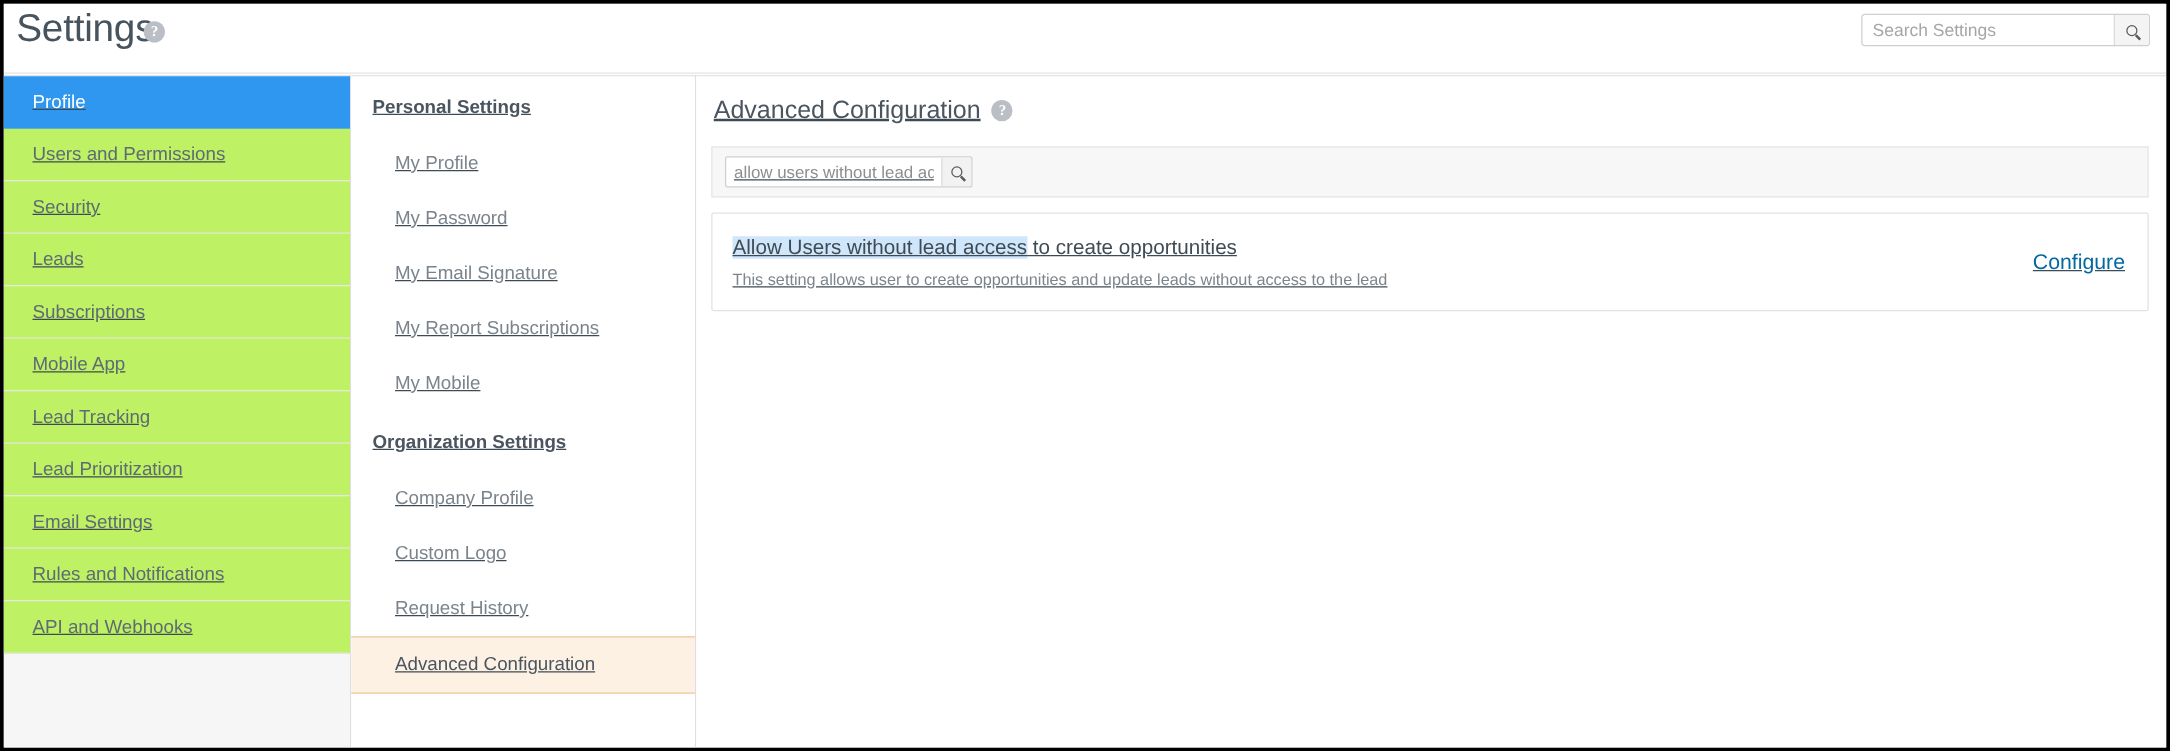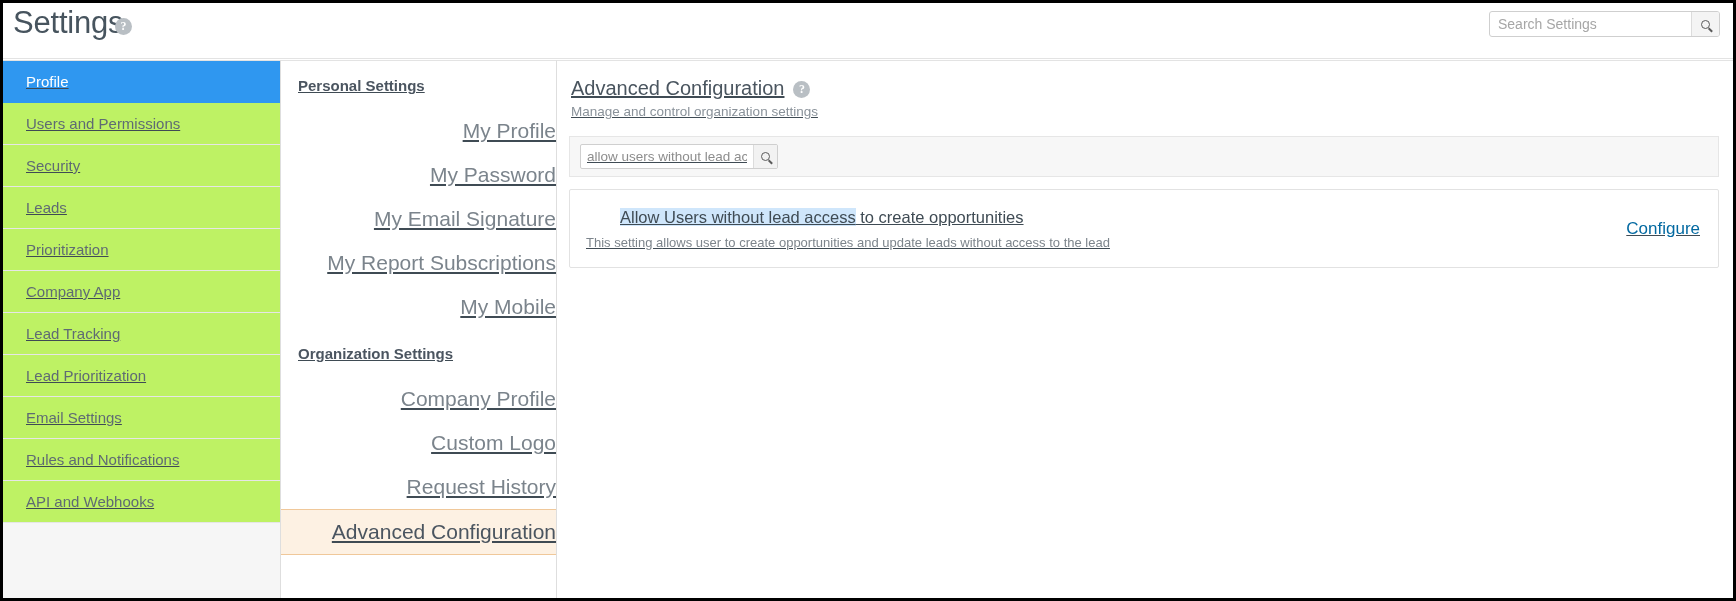"Manage and control organization settings" div.content-sub { html: <div>Manage and control organization settings</div> -> none }
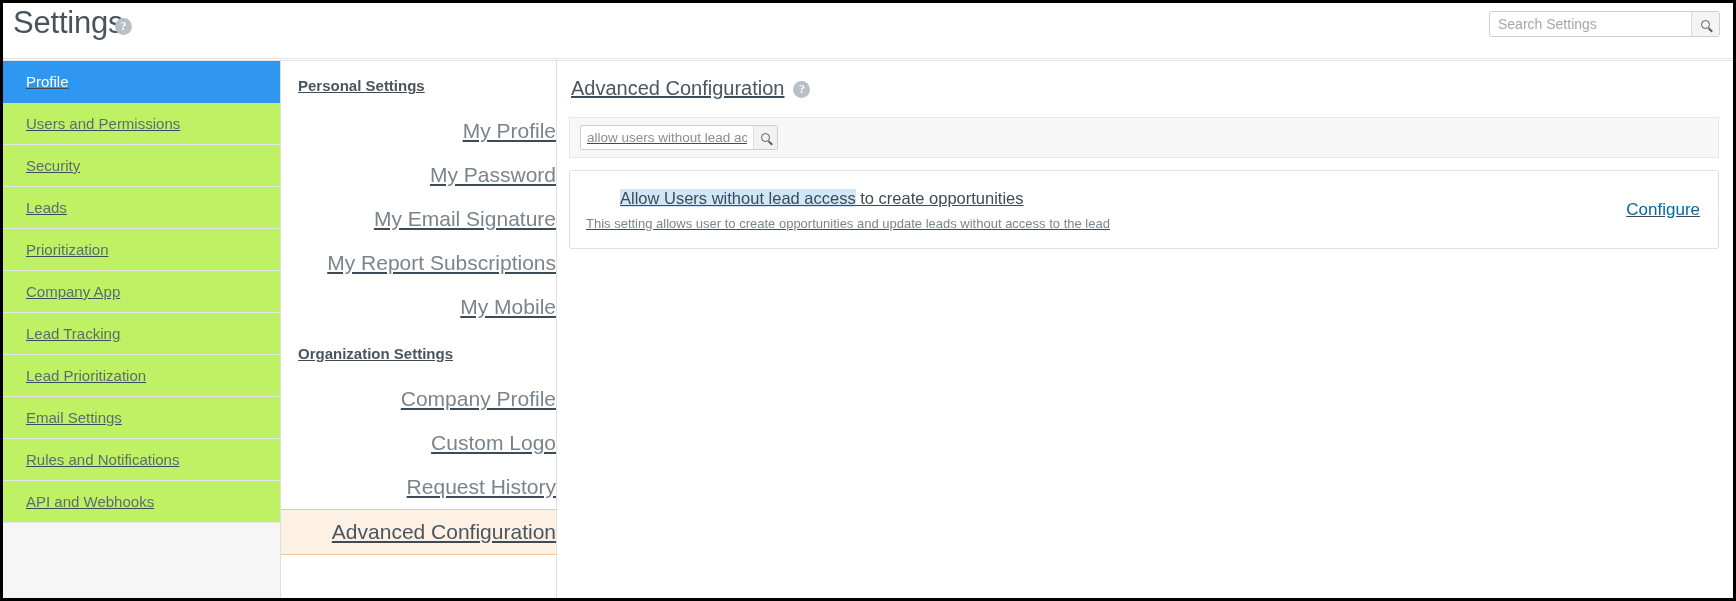"My Profile" .sub-item { font-size: 21px -> 15px; text-align: right -> none }
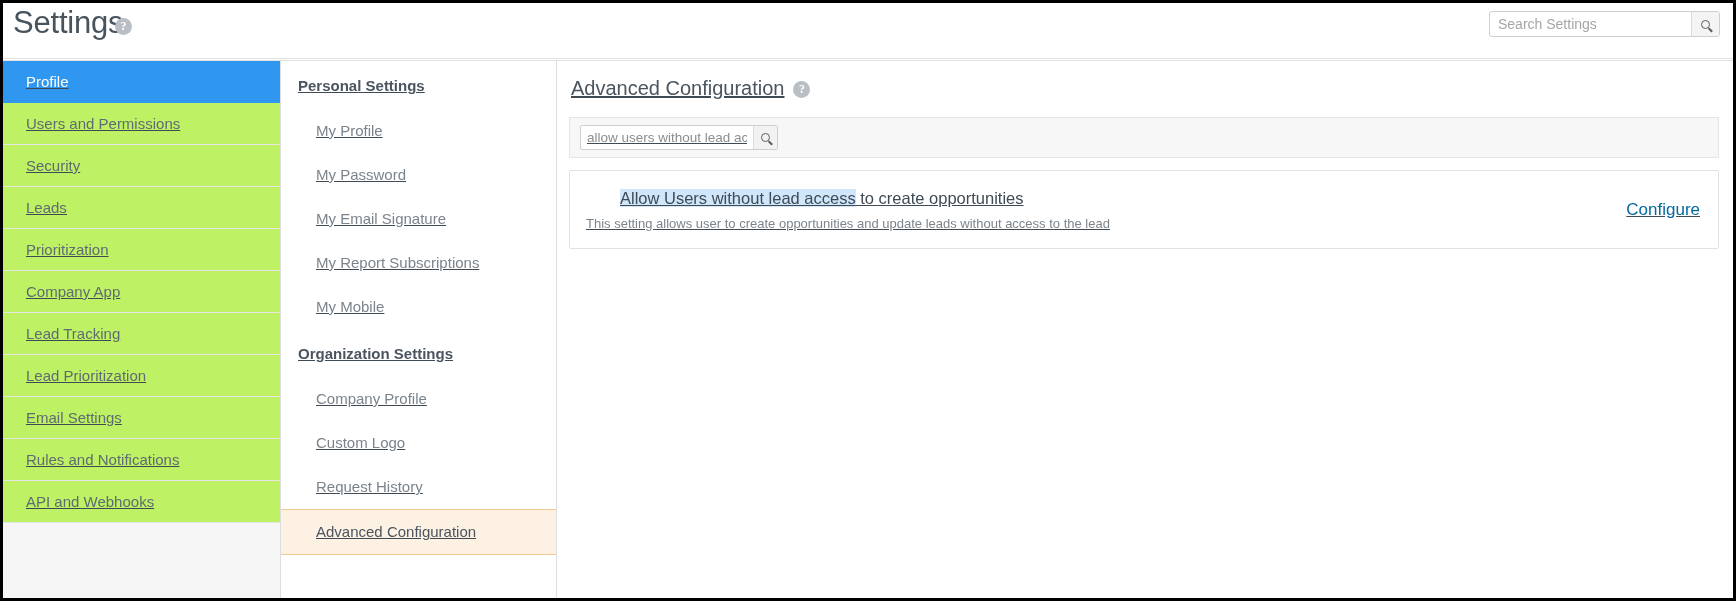"Allow Users without lead access to" .result-title { margin-left: 34px -> none }
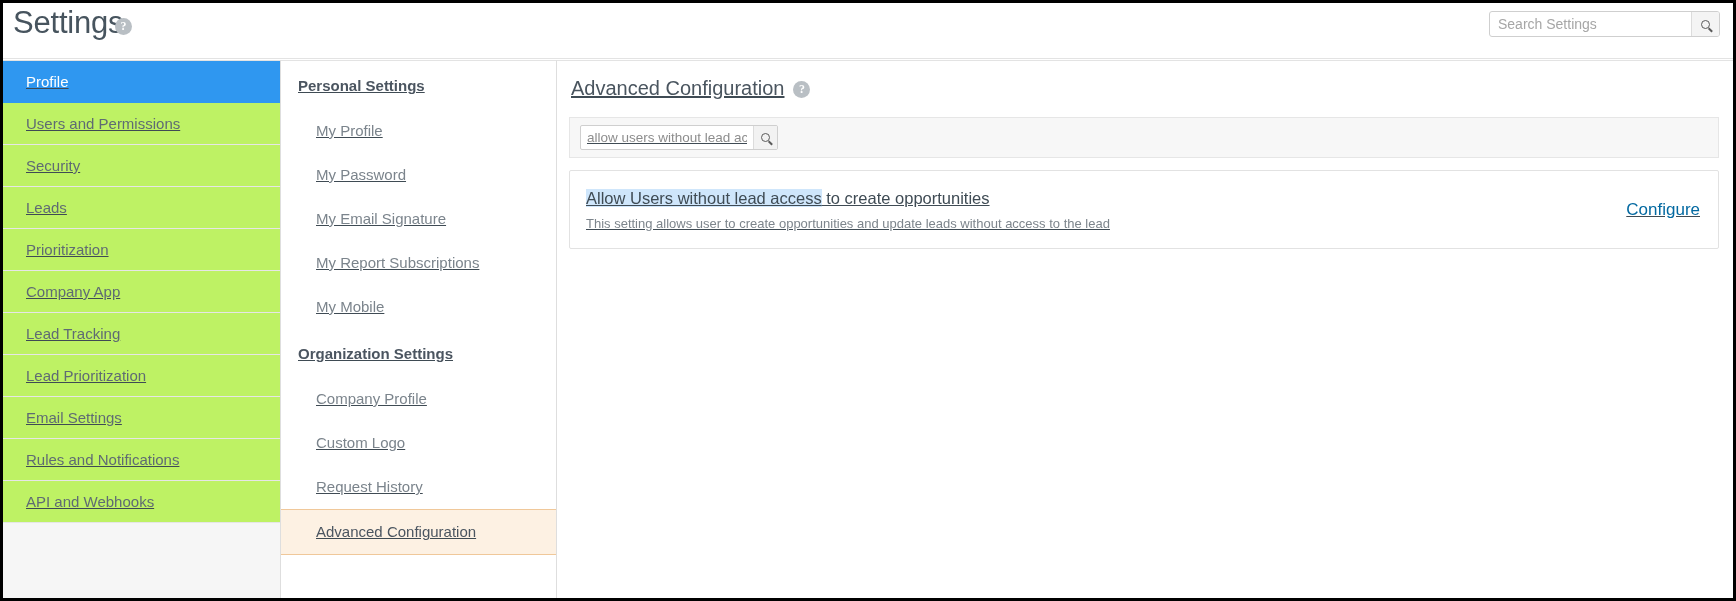"Prioritization" div.nav-item { text: Prioritization -> Subscriptions }
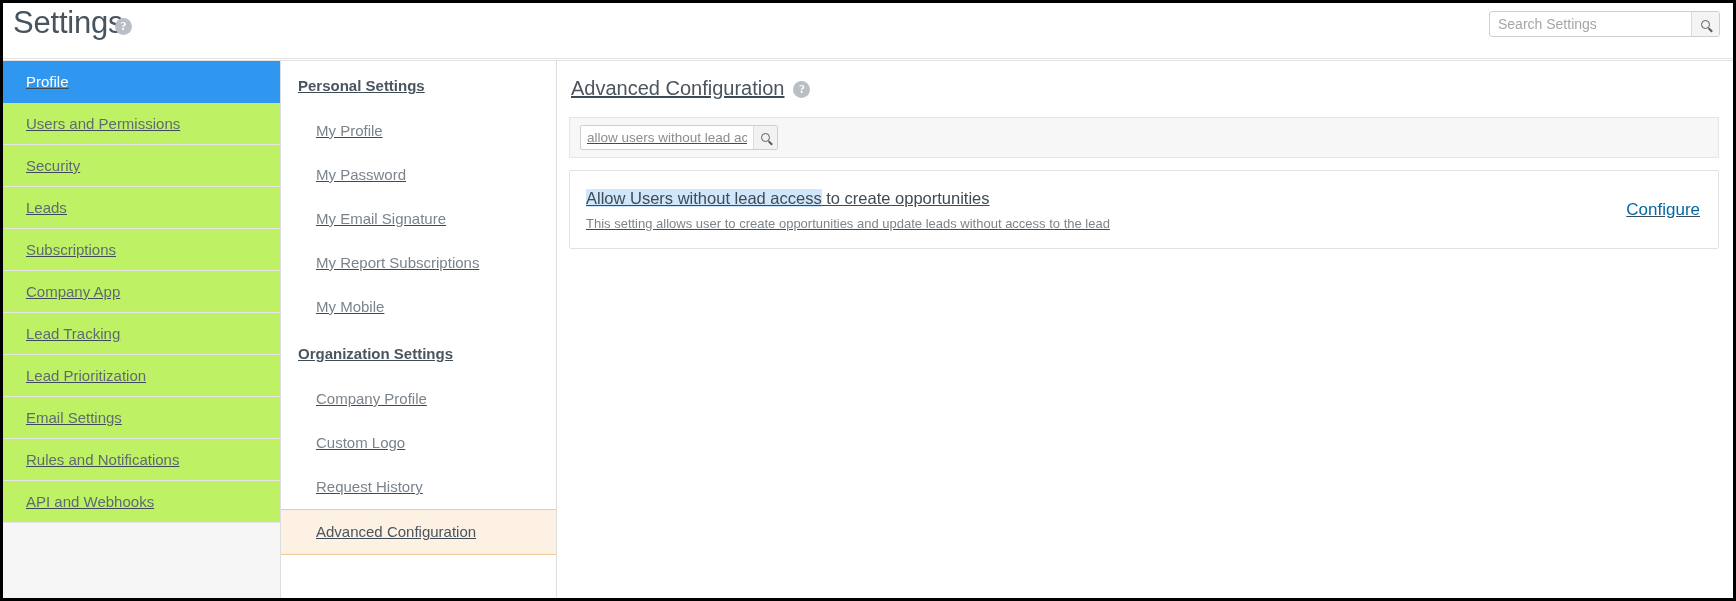"Company App" div.nav-item { text: Company -> Mobile }
